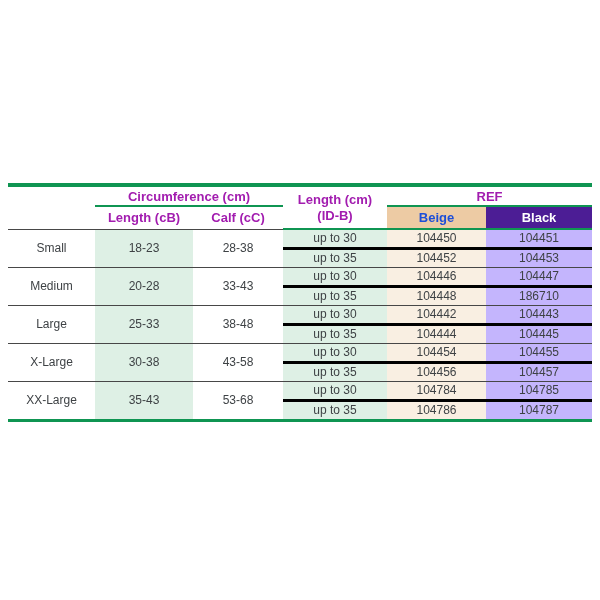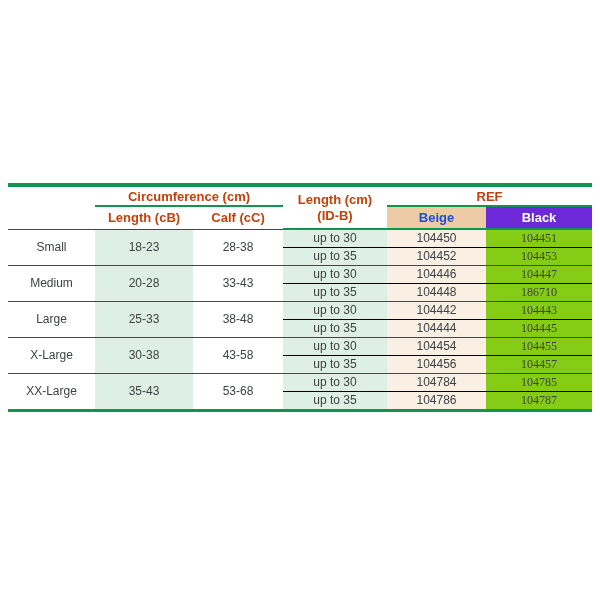"Circumference (cm)" thead th { color: #c2410c -> #a21caf }
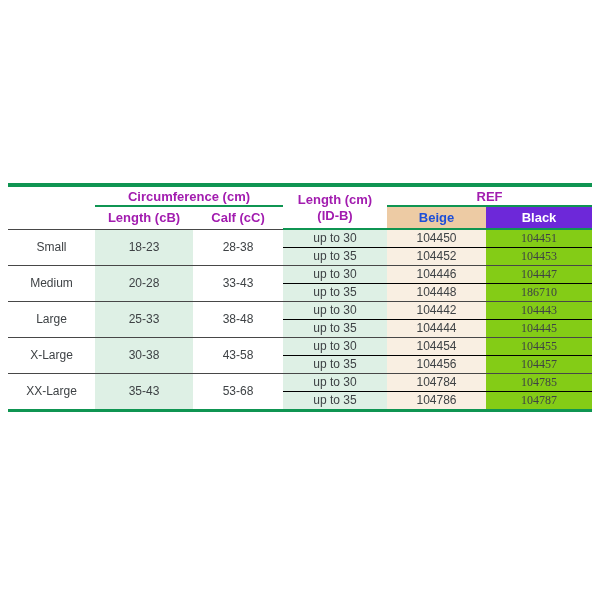"Black" th.h-black { background: #6d28d9 -> #4c1d95 }
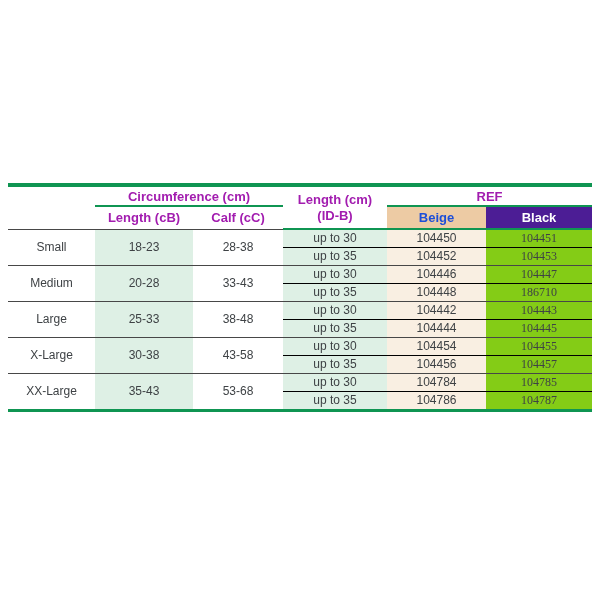"up to 30" tr.v1 td.sub { border-bottom: 1px solid #000000 -> 3px solid #000000 }
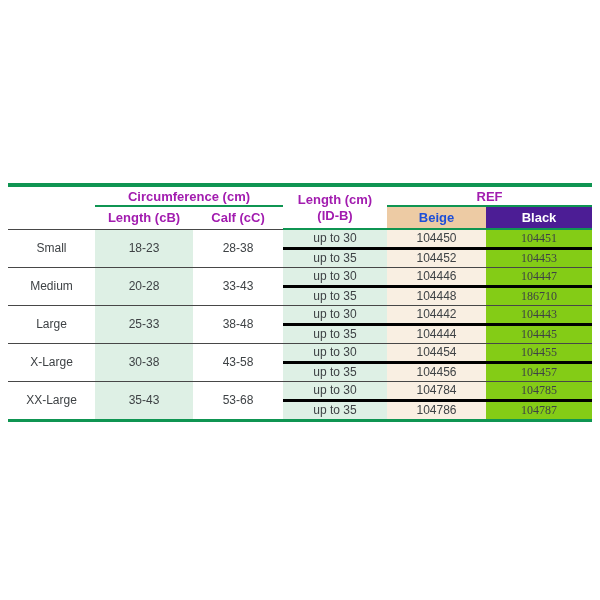"104451" td.c-black { background: #84cc16 -> #c4b5fd; font-family: Liberation Serif, serif -> none }
